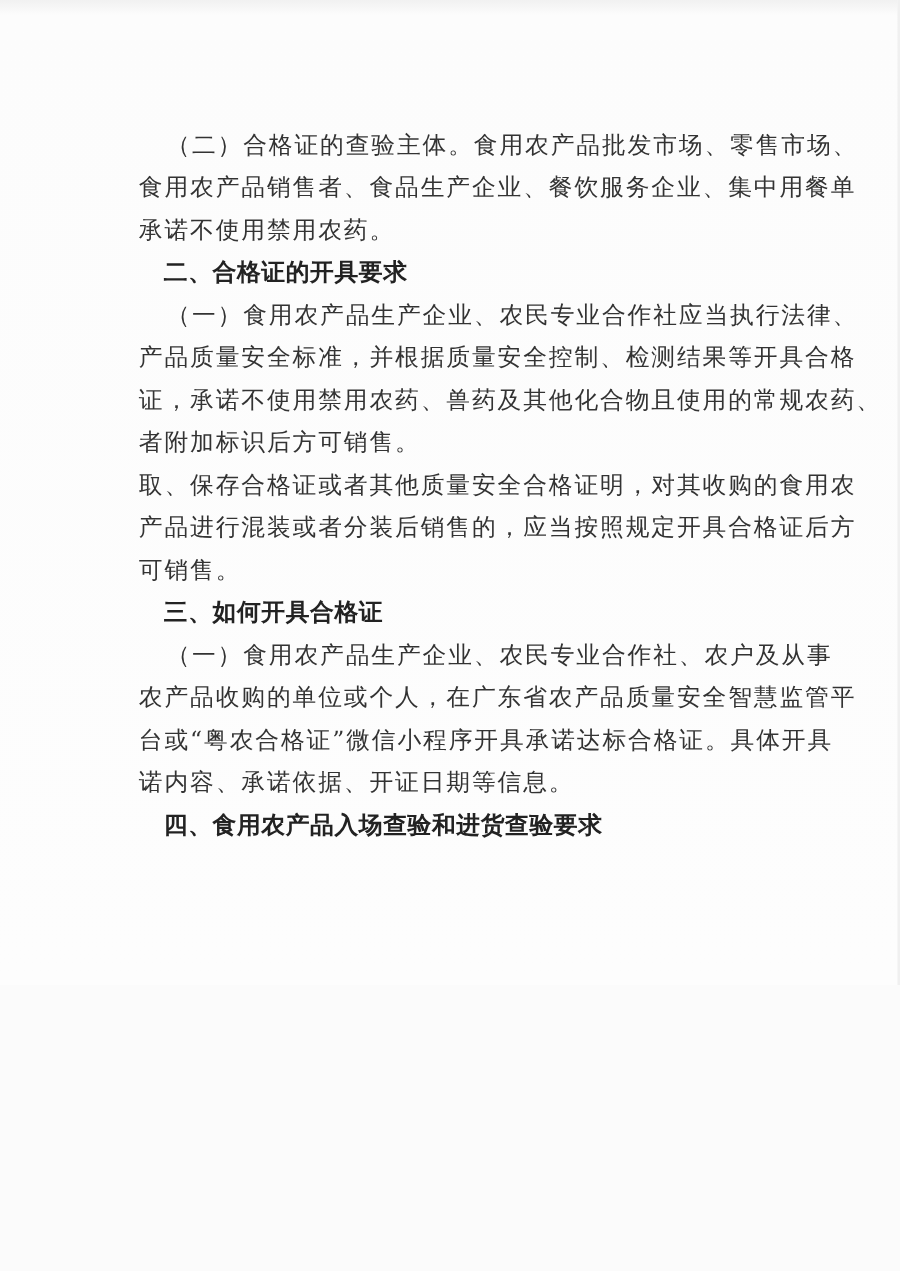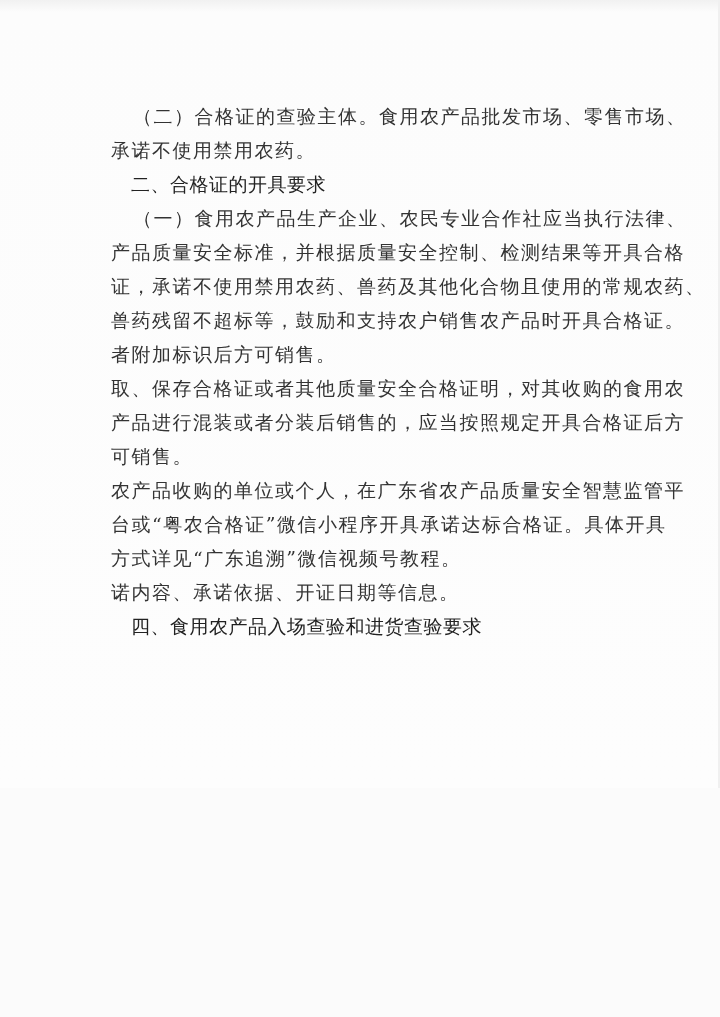"食用农产品销售者、食品生产企业、餐饮服务企业、集中用餐单" div.line { html: none -> <div>食用农产品销售者、食品生产企业、餐饮服务企业、集中用餐单</div> }
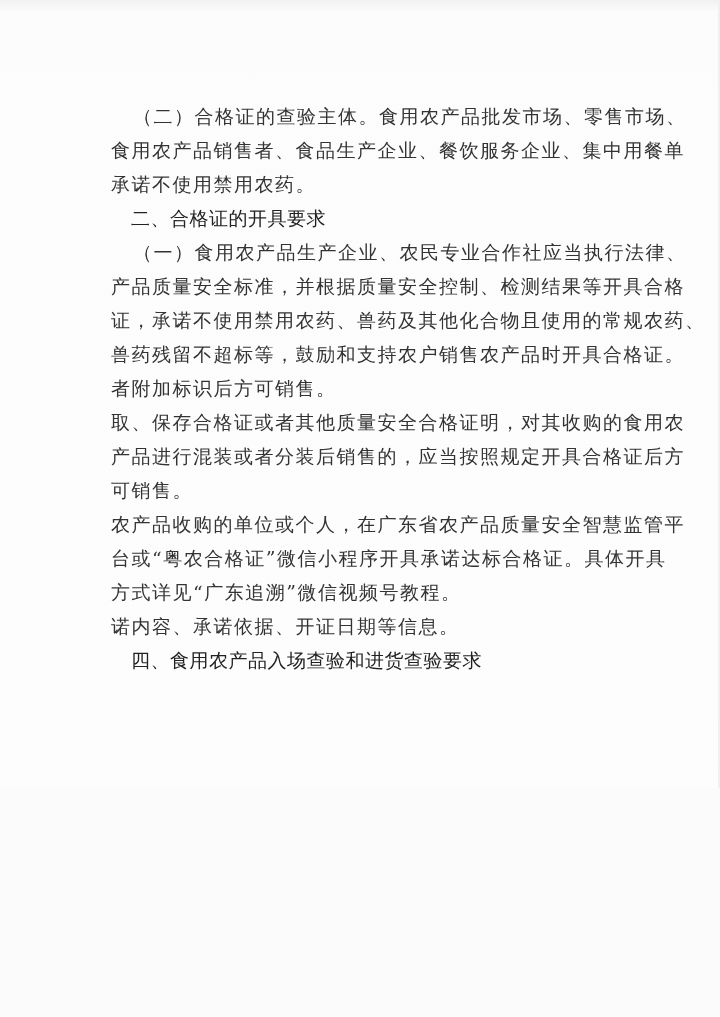"二、合格证的开具要求" .heading { font-weight: normal -> bold }
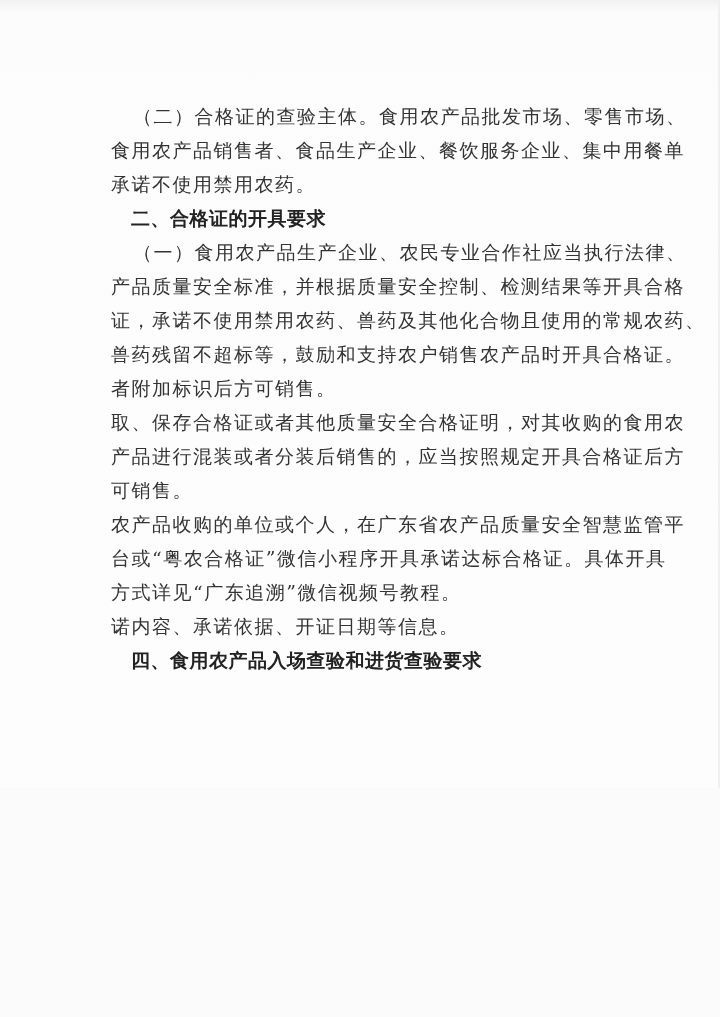"兽药残留不超标等，鼓励和支持农户销售农产品时开具合格证。" div.line { html: <div>兽药残留不超标等，鼓励和支持农户销售农产品时开具合格证。</div> -> none }
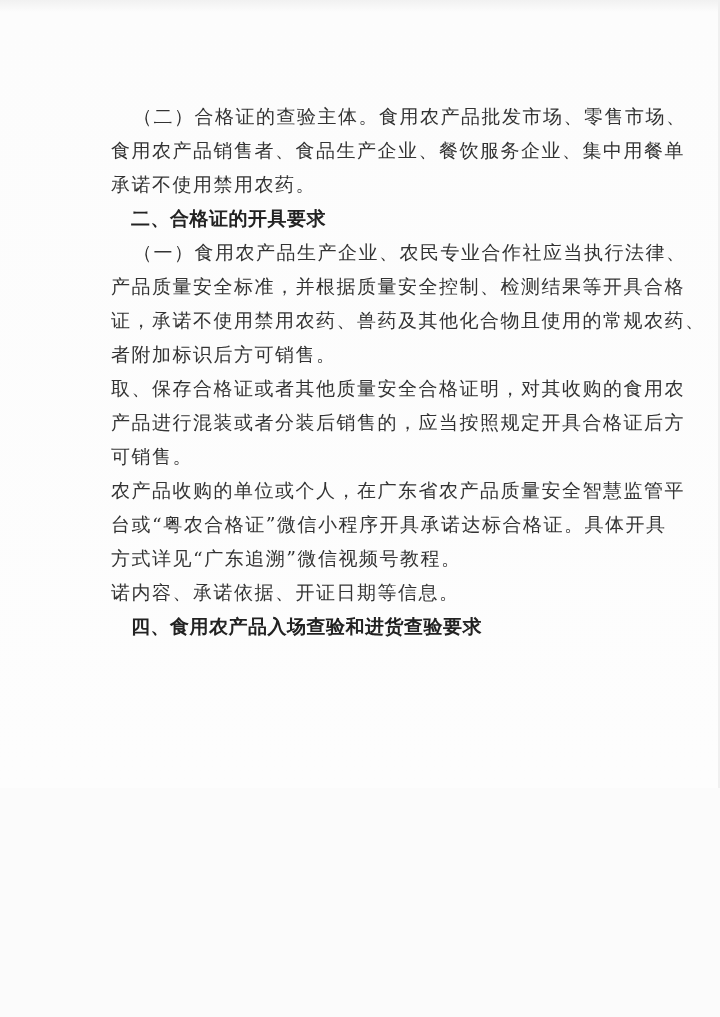"三、如何开具合格证" div.heading { html: none -> <div>三、如何开具合格证</div> }
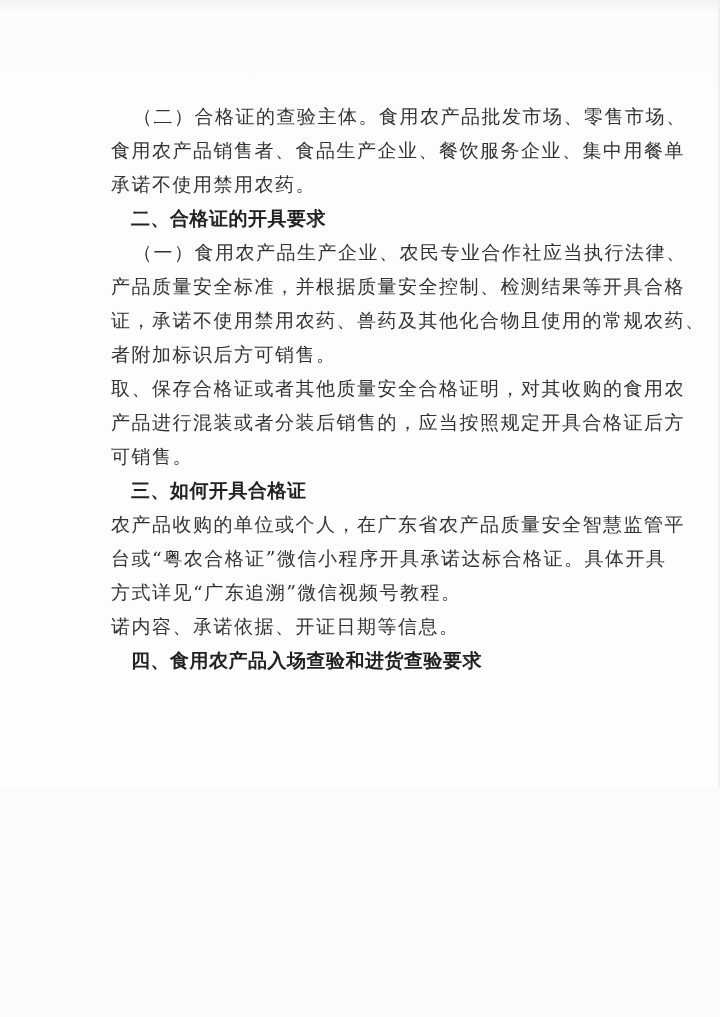"（一）食用农产品生产企业、农民专业合作社、农户及从事" div.line { html: none -> <div>（一）食用农产品生产企业、农民专业合作社、农户及从事</div> }
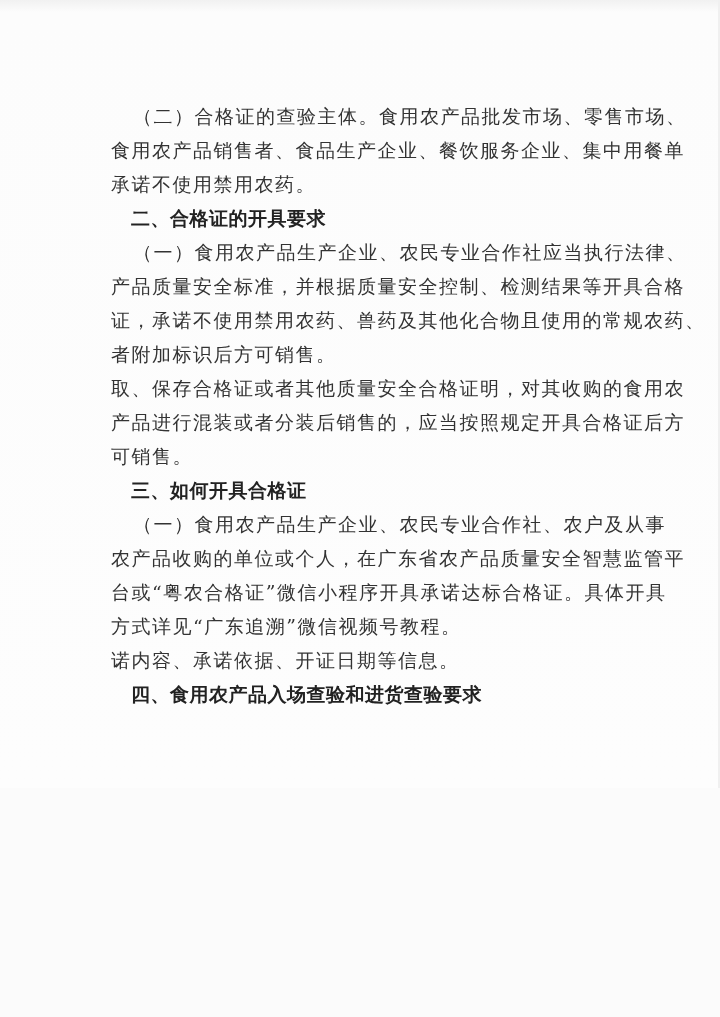"方式详见“广东追溯”微信视频号教程。" div.line { html: <div>方式详见“广东追溯”微信视频号教程。</div> -> none }
